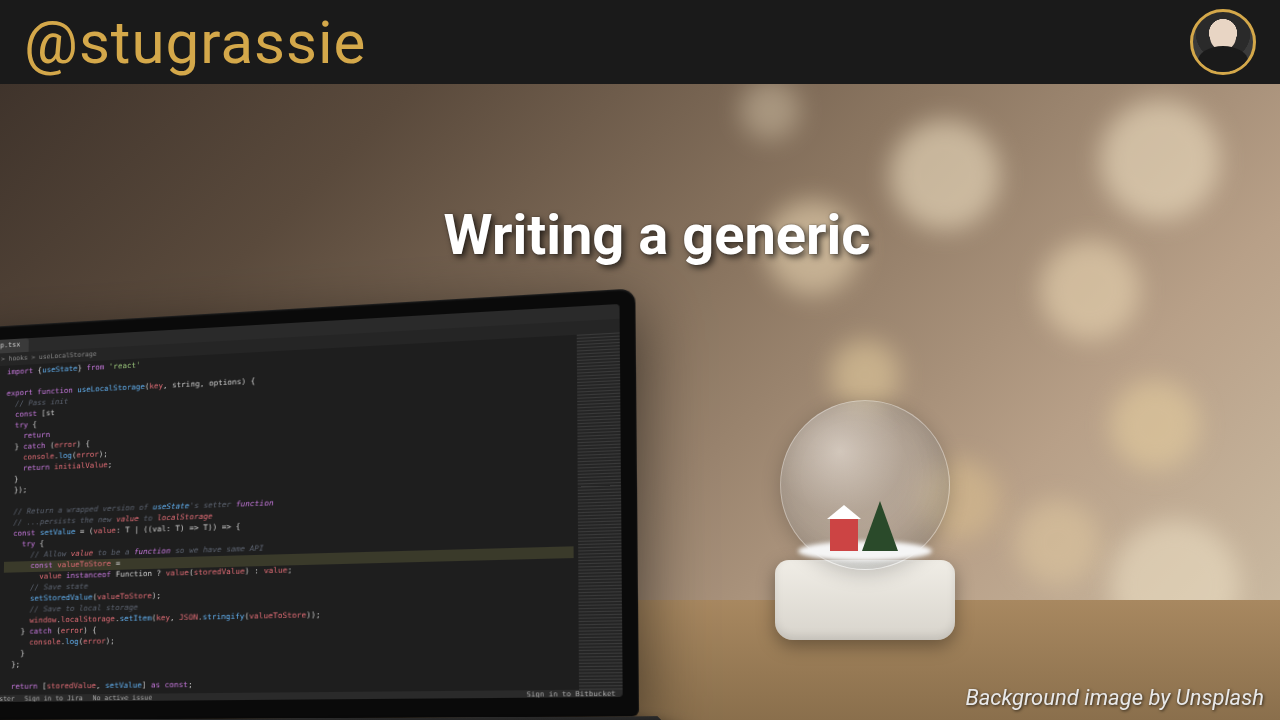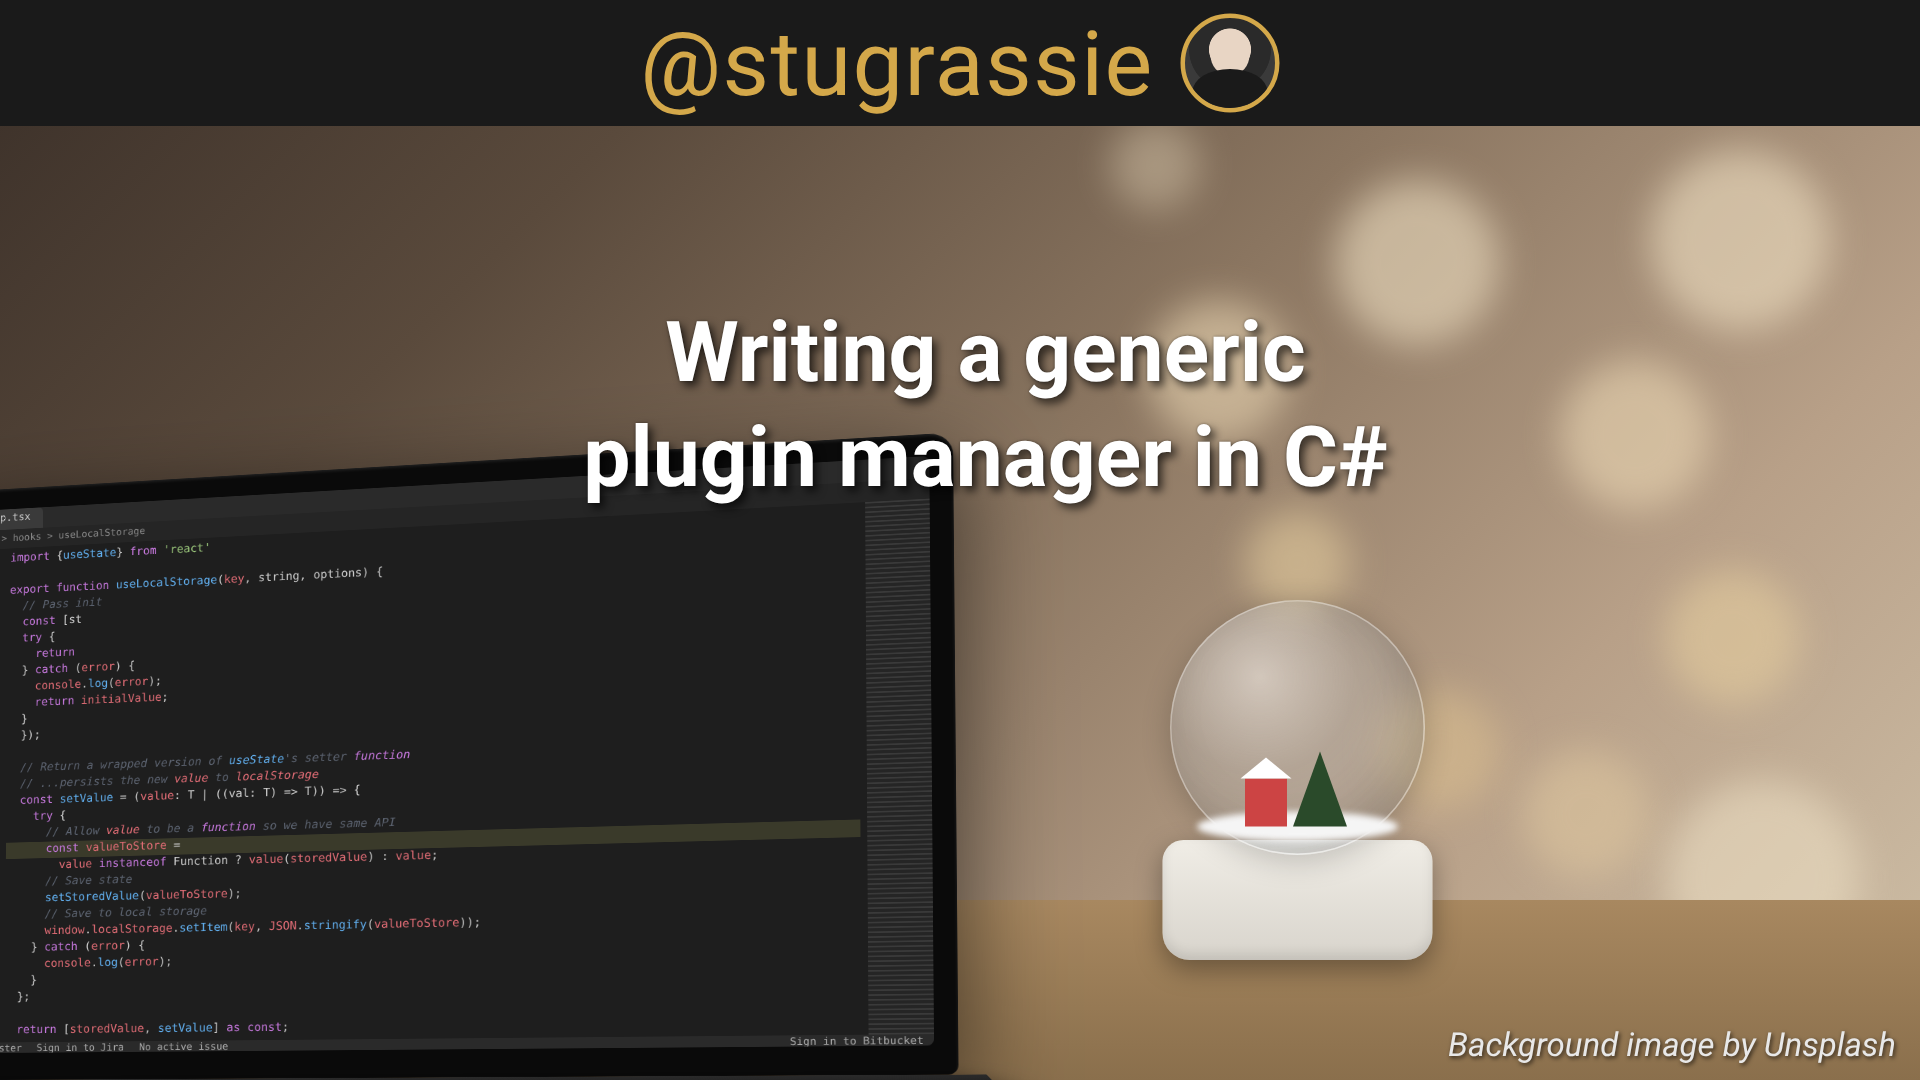"@stugrassie" .header { justify-content: center -> space-between }
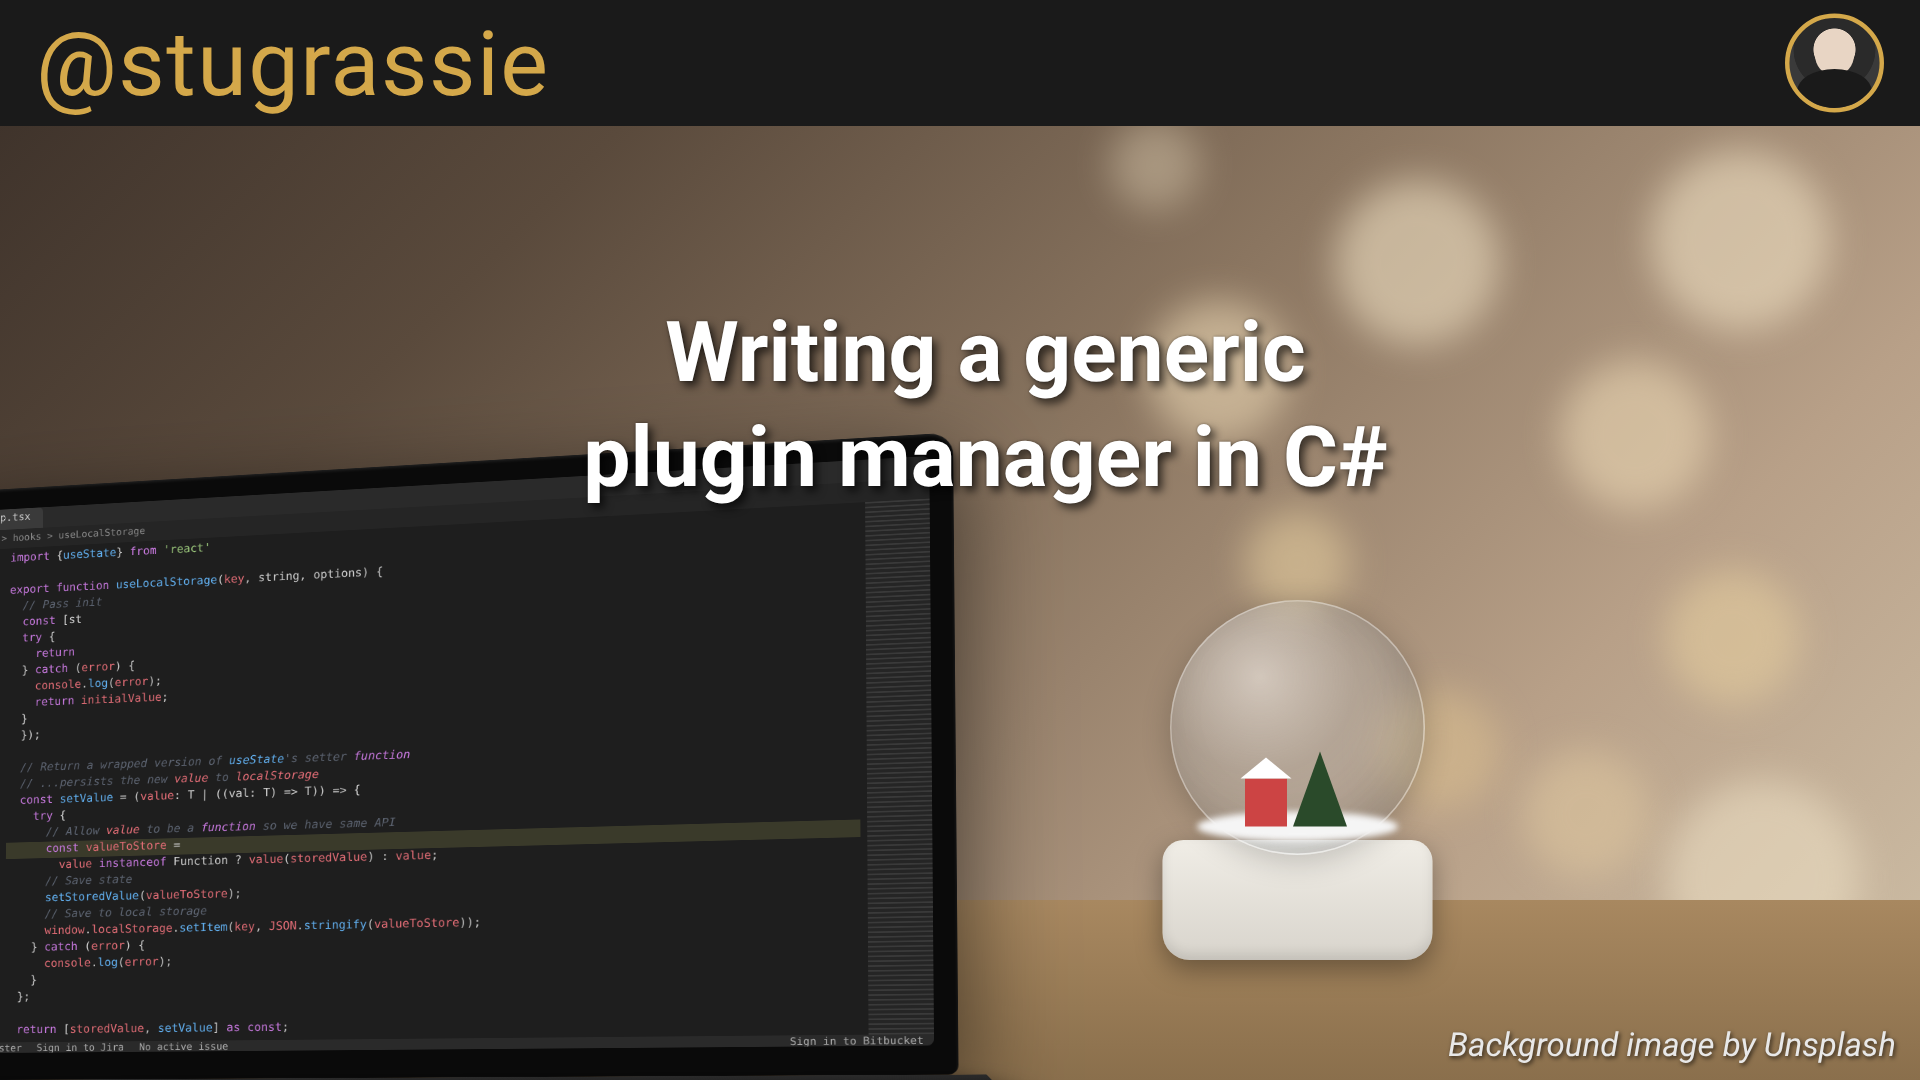"plugin manager in C#" div { html: <div>plugin manager in C#</div> -> none }
